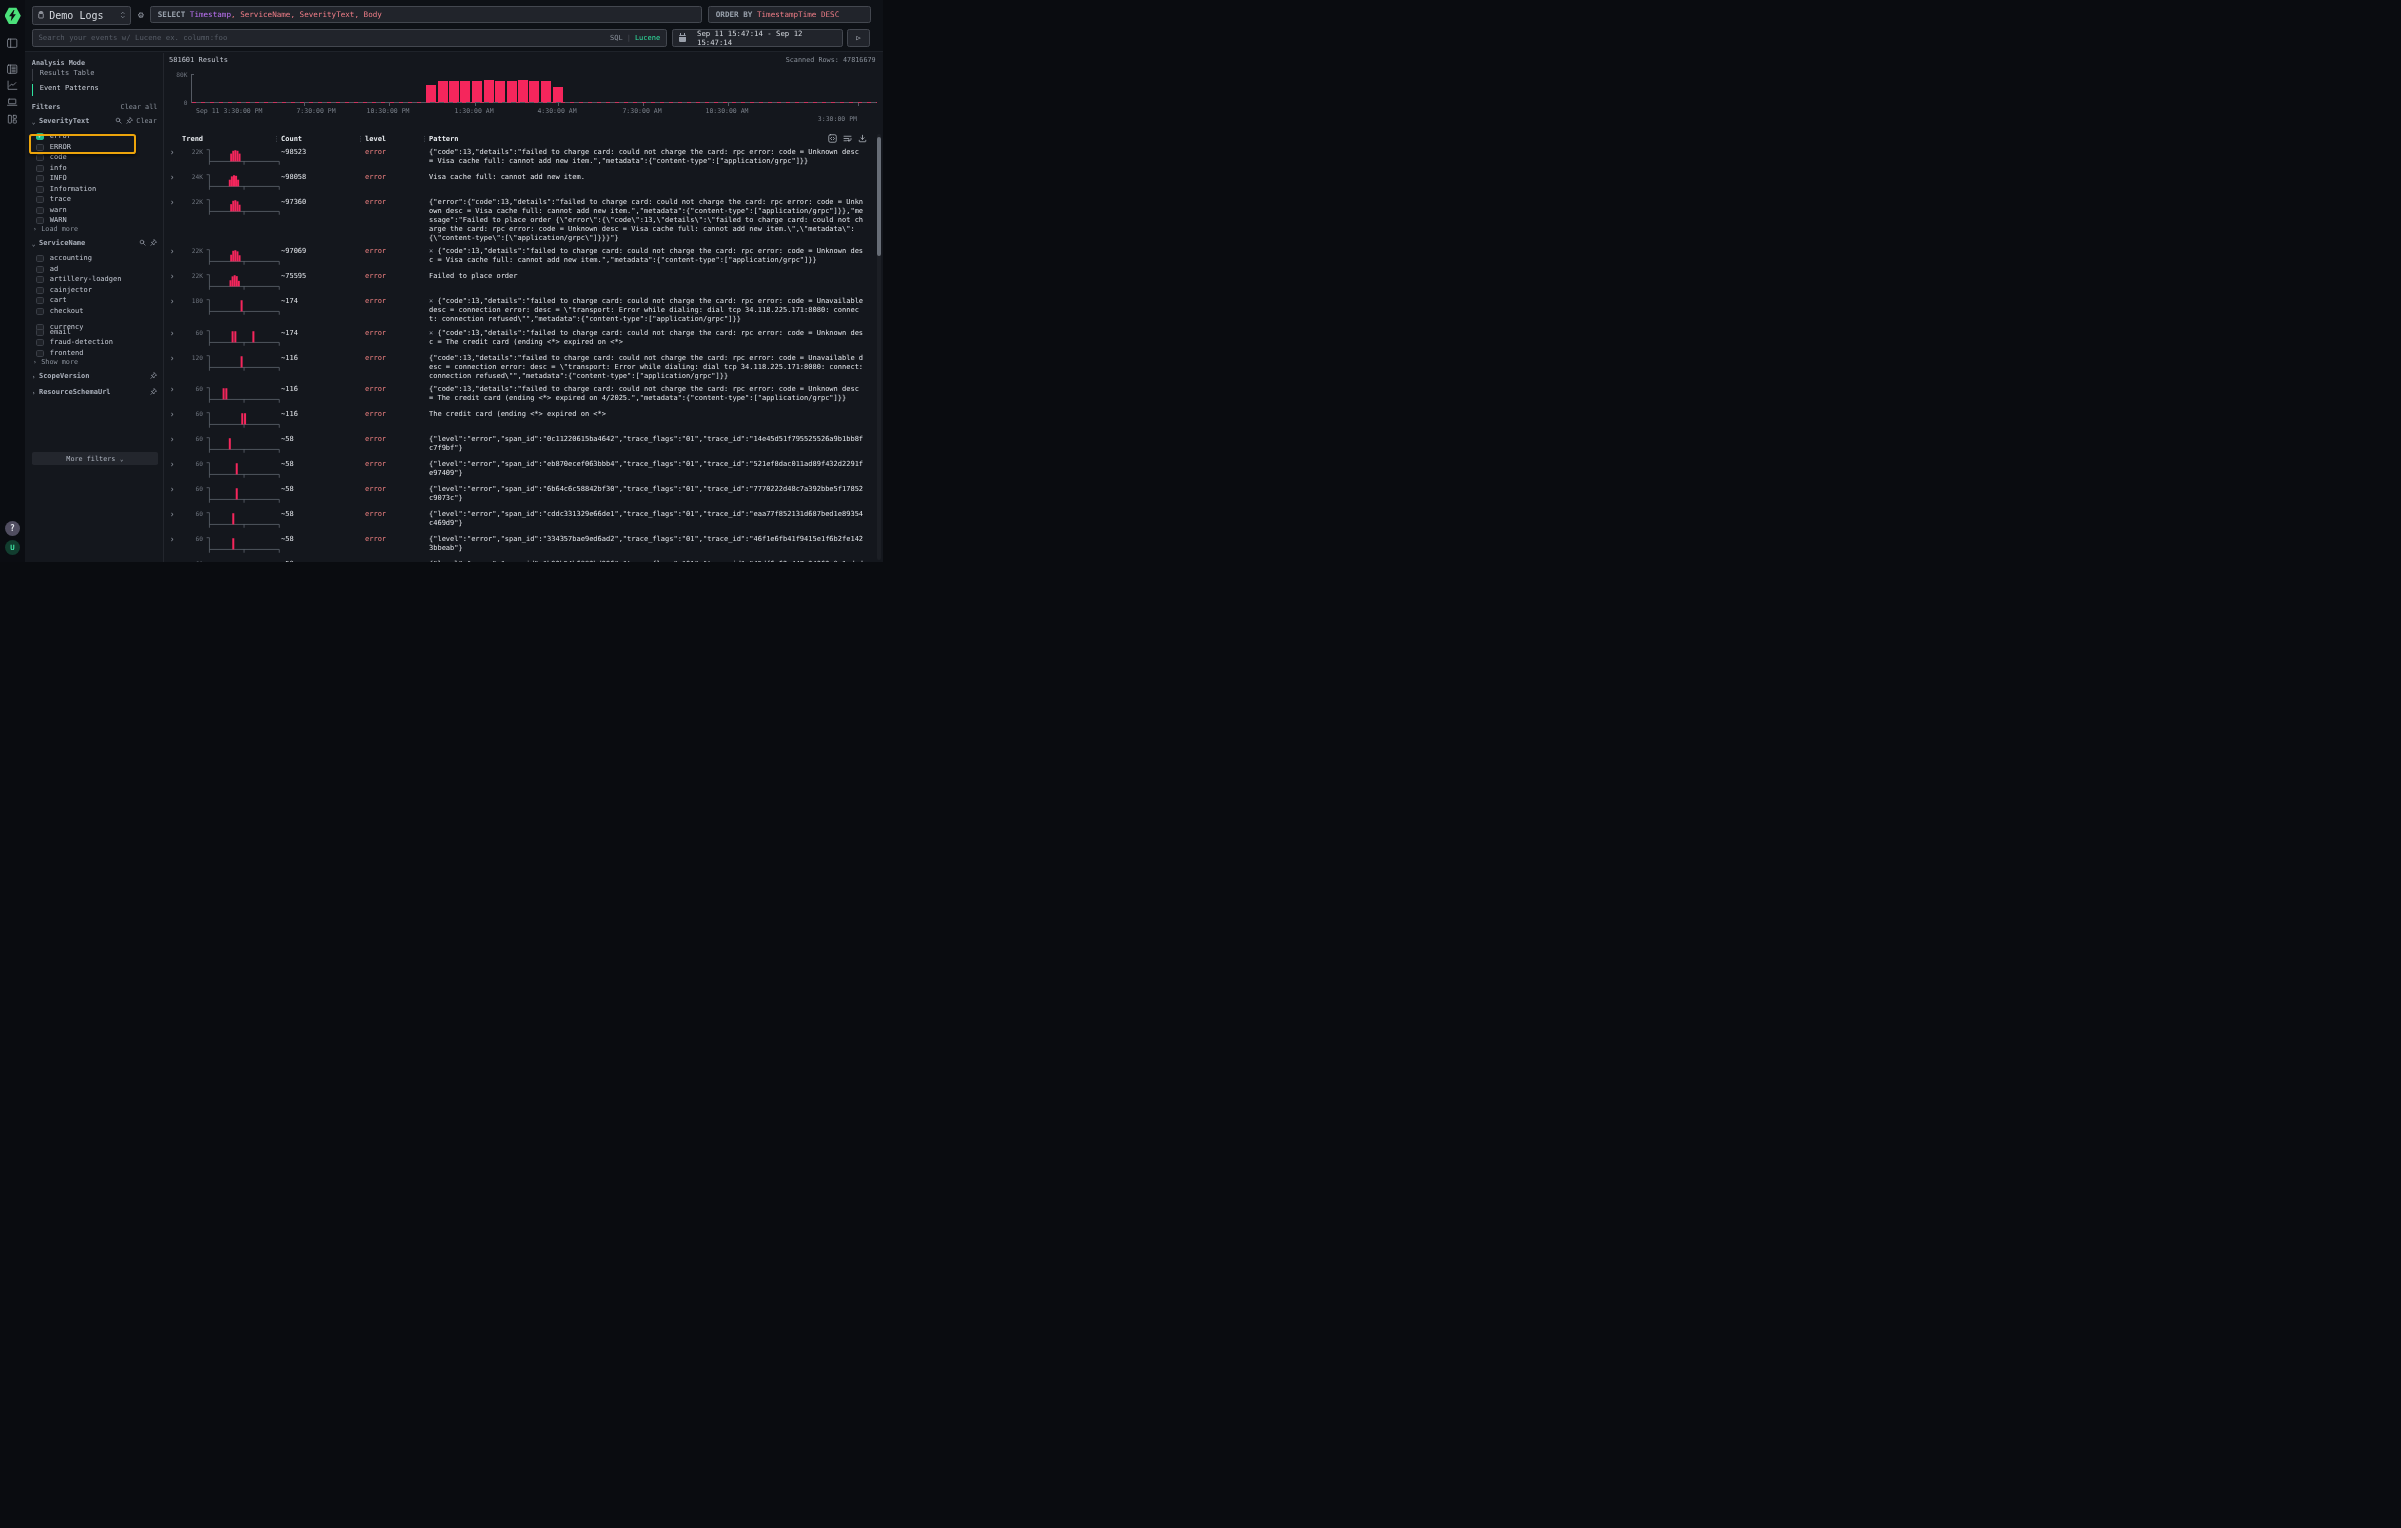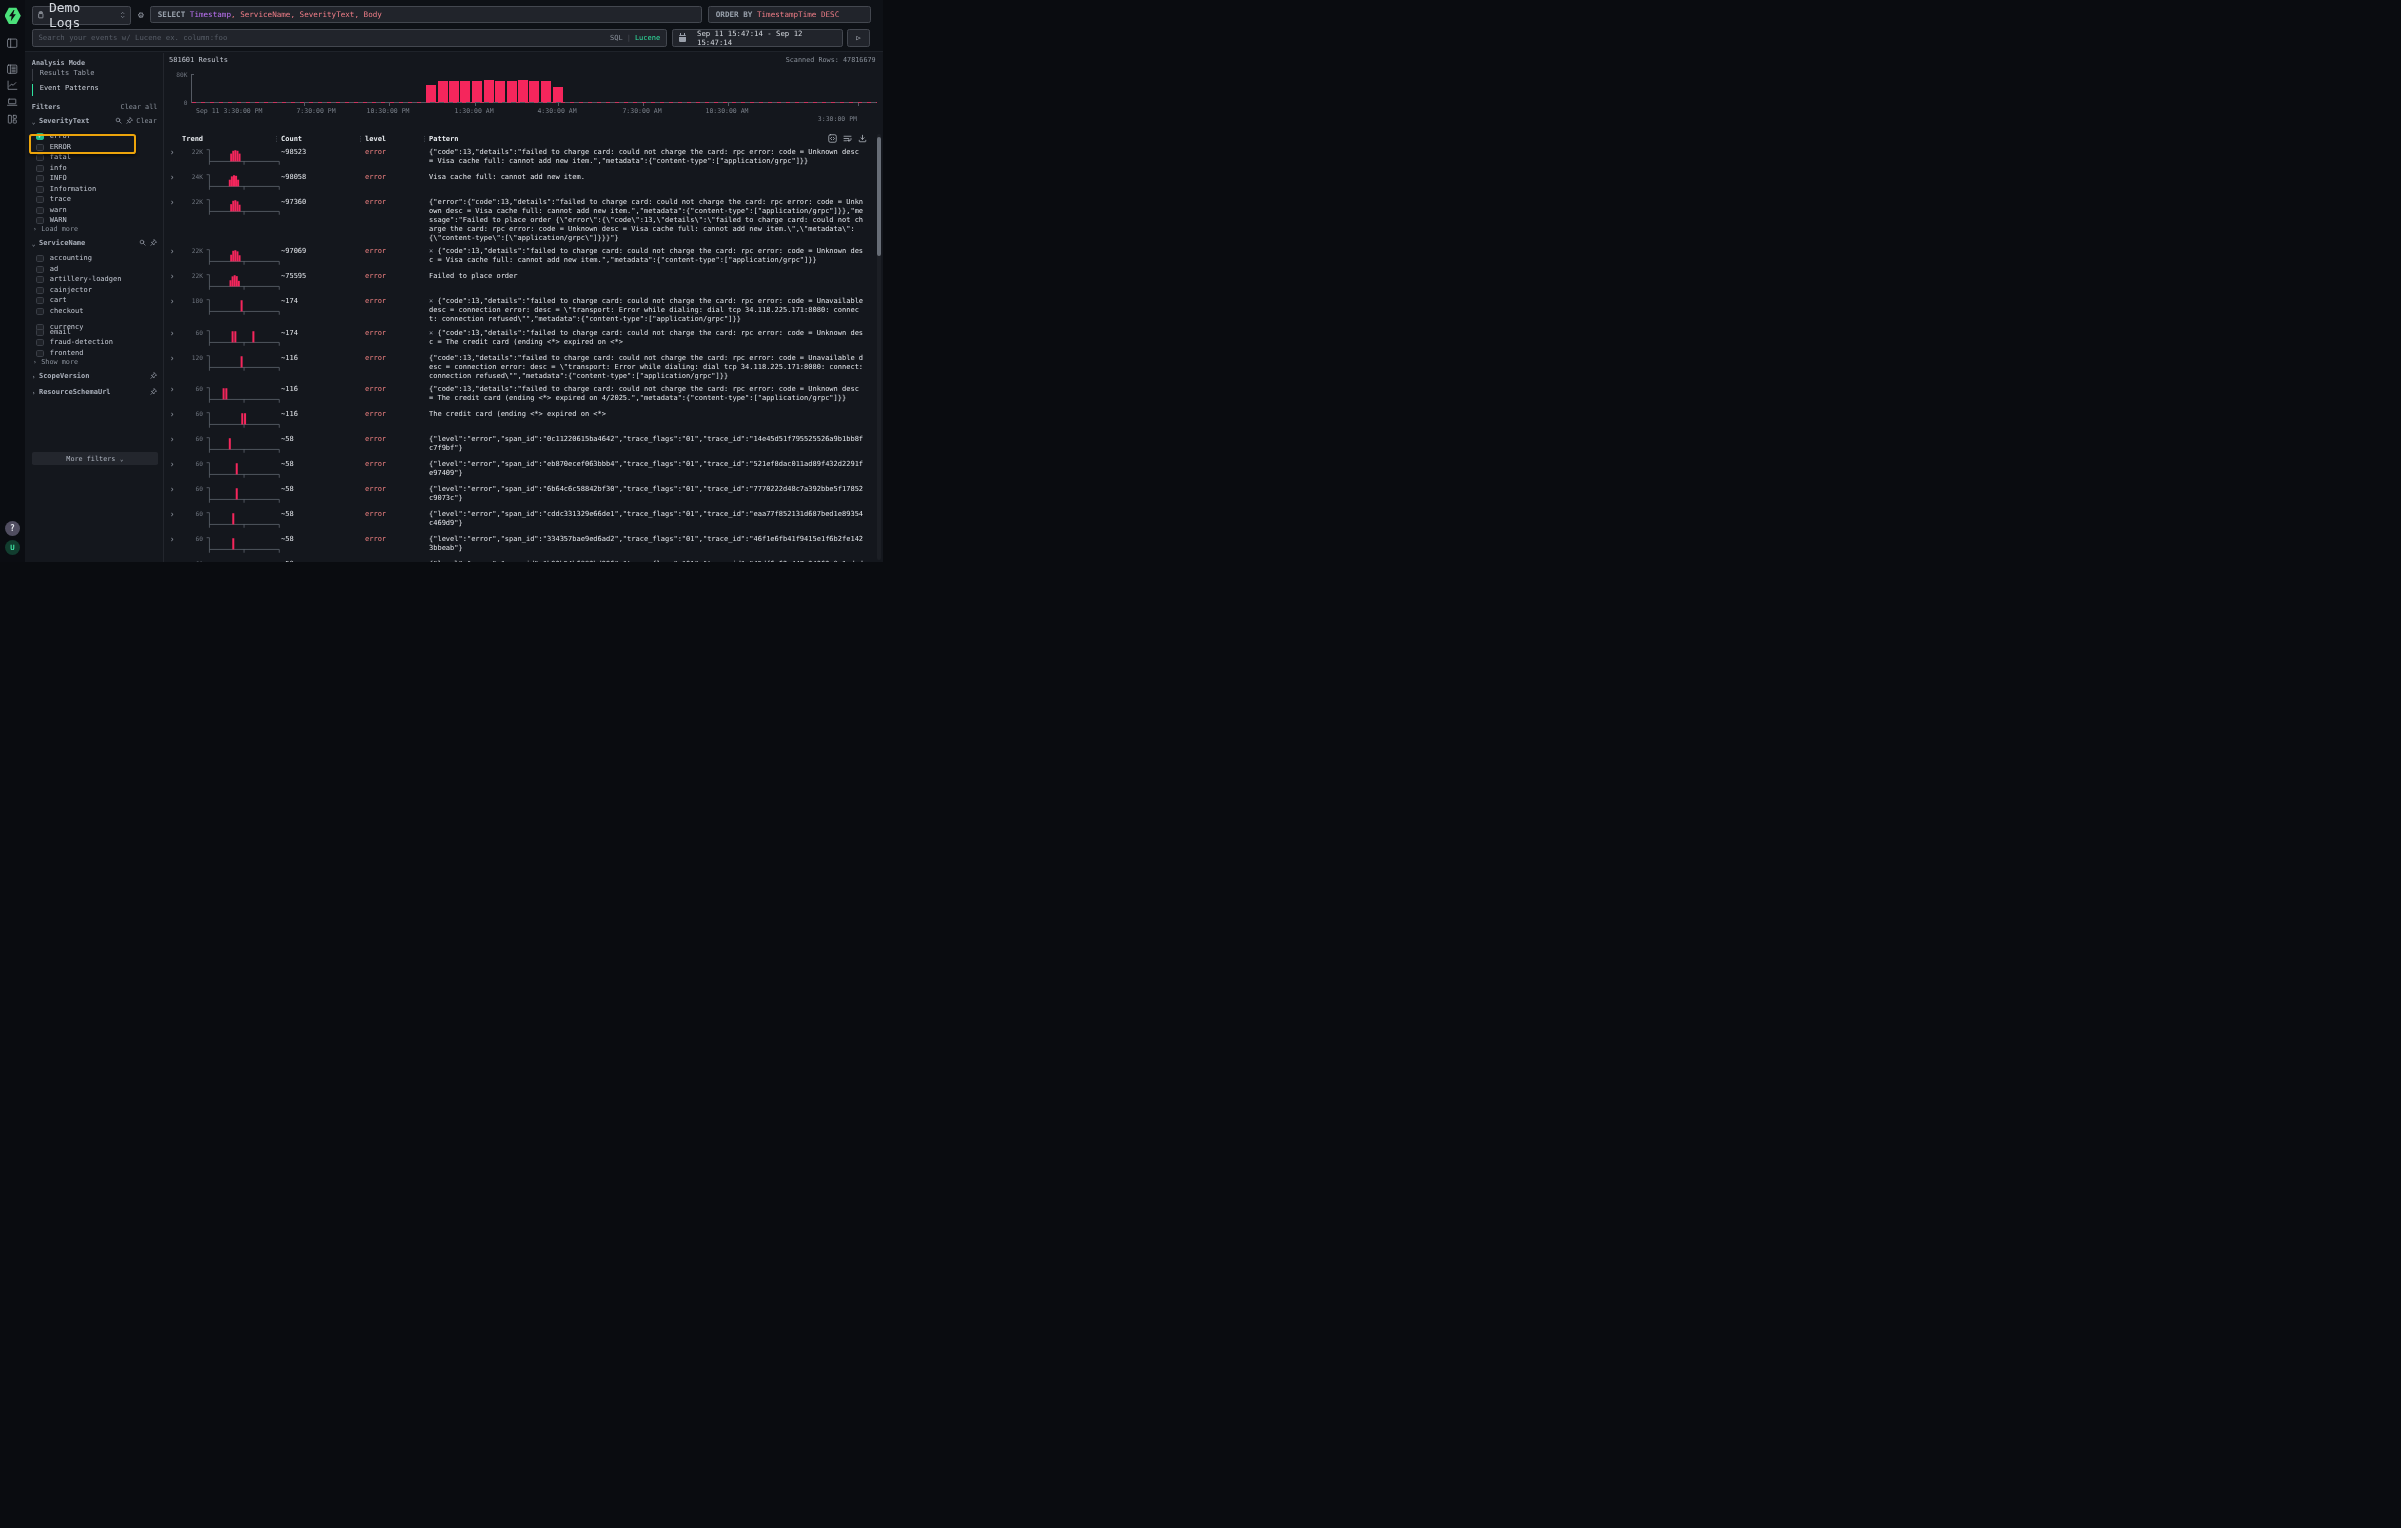"Demo Logs" #source-select { font-size: 13px -> 10px }
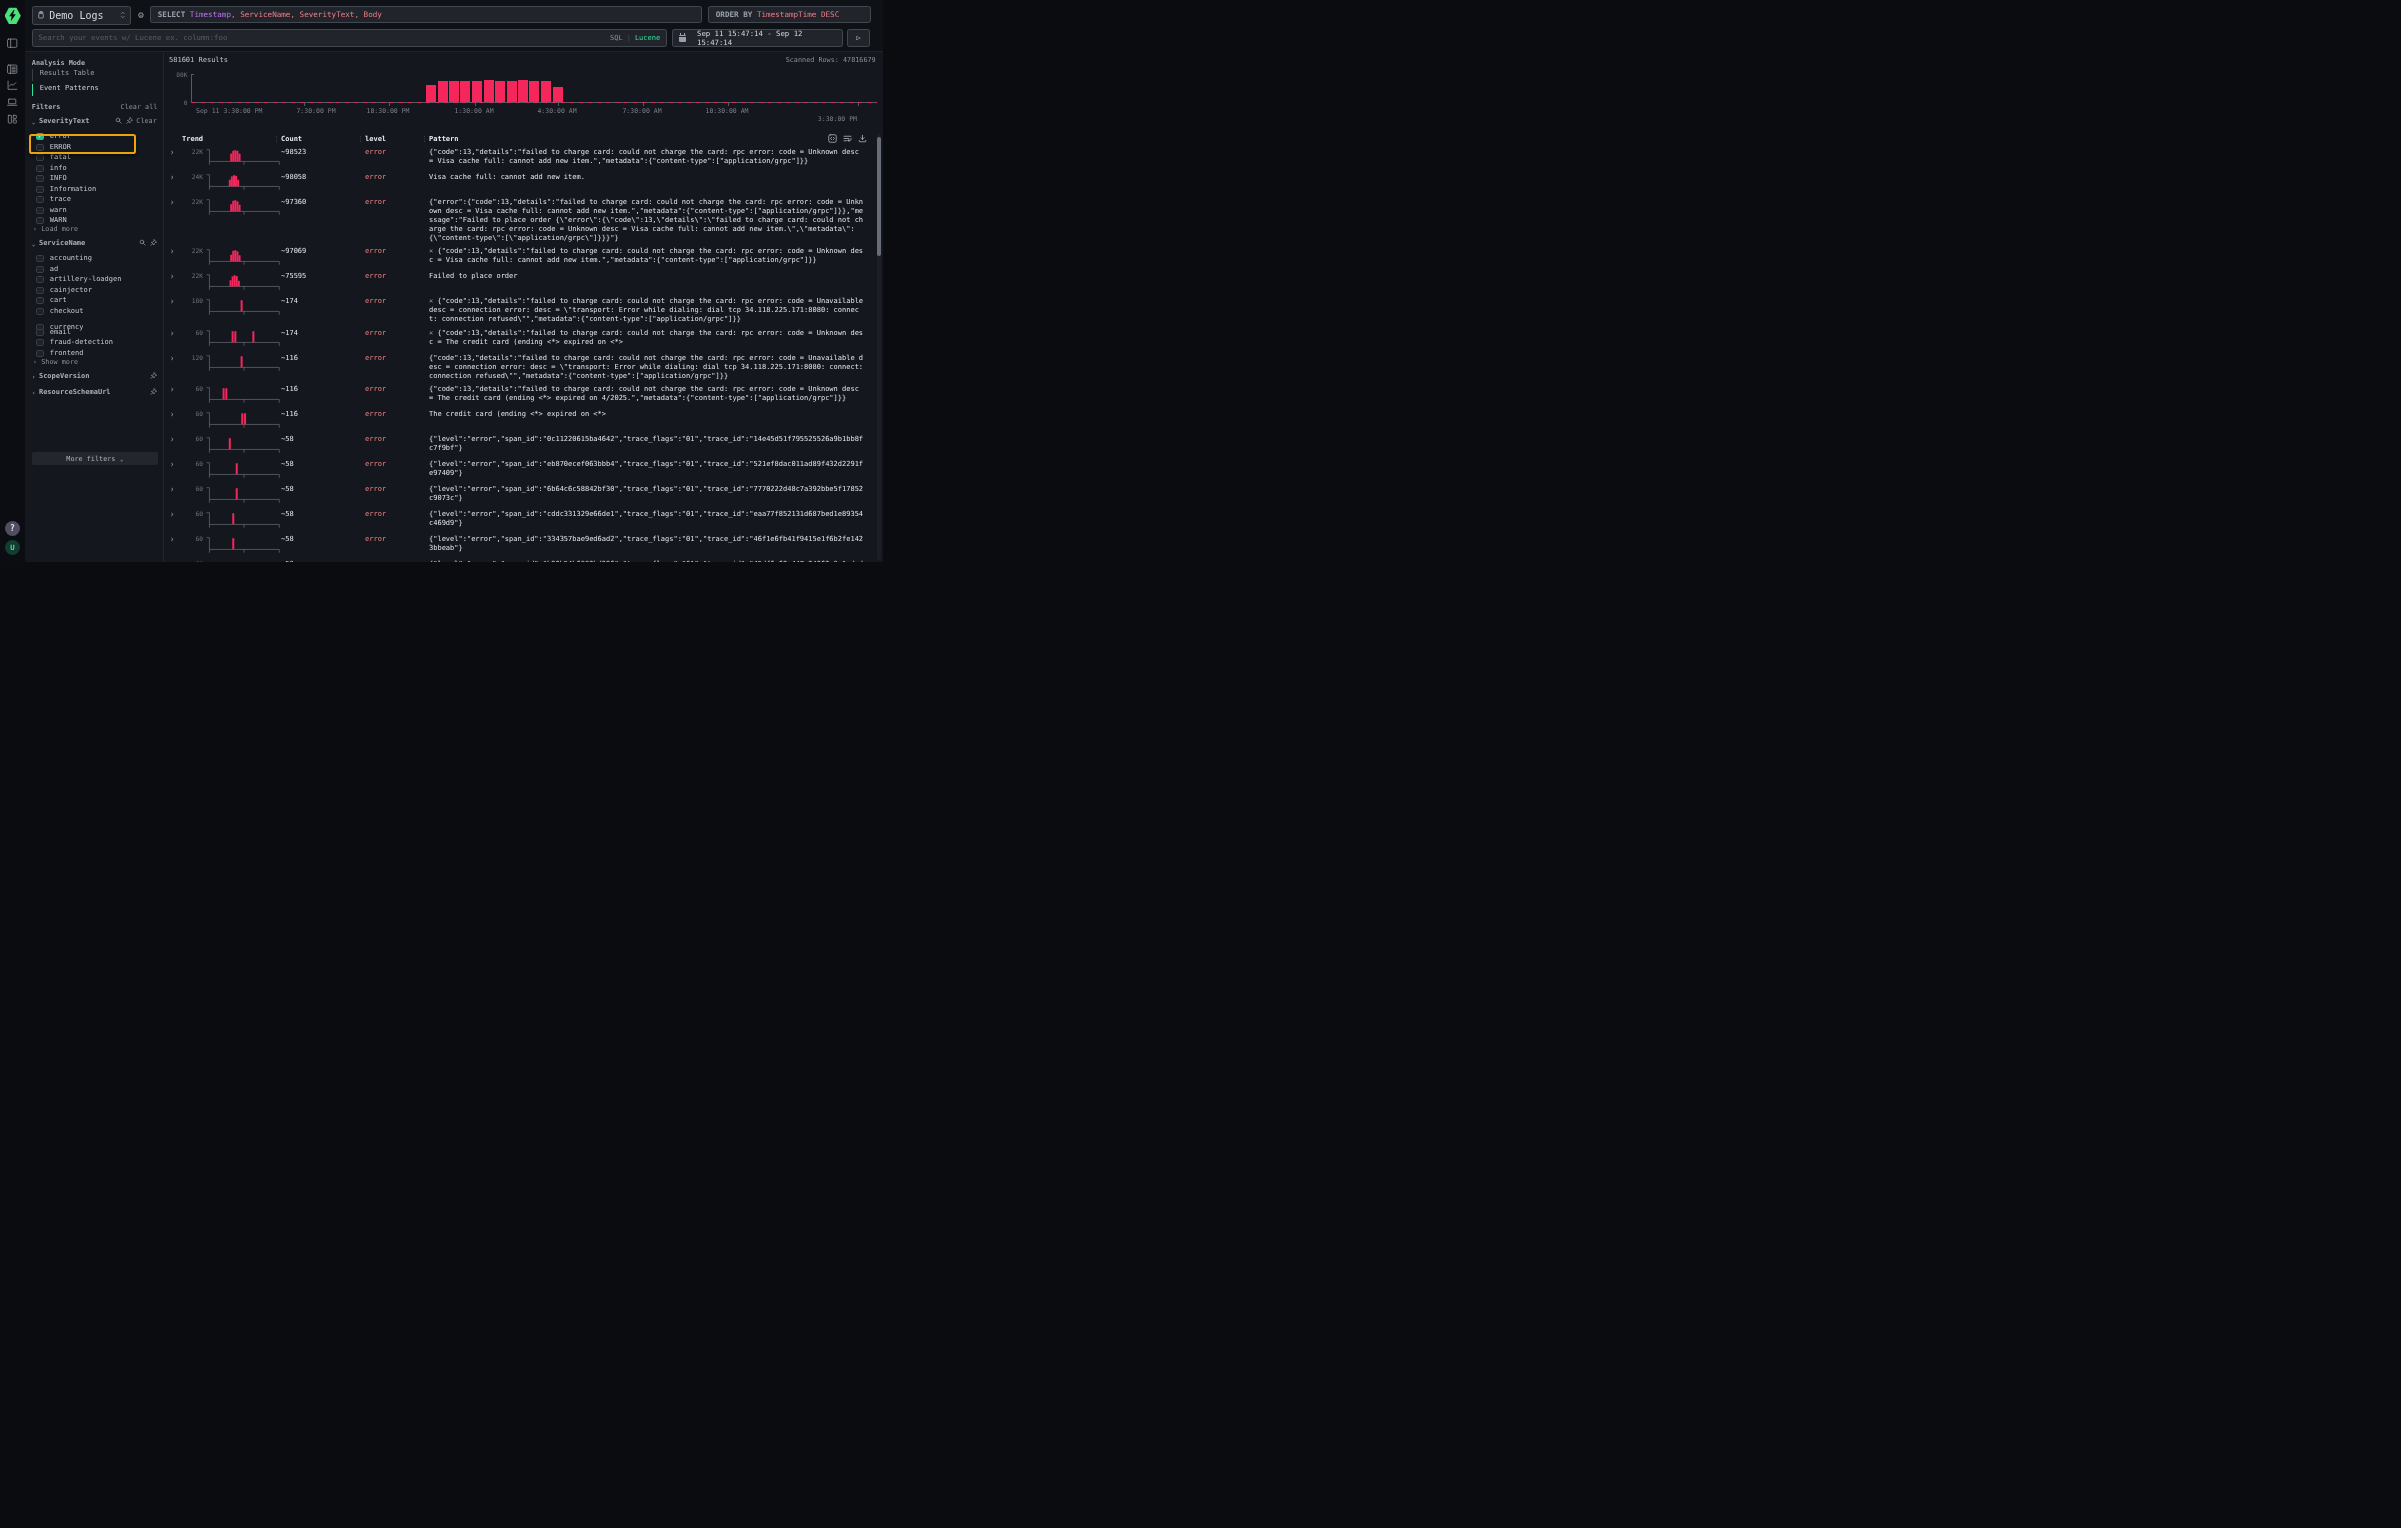"fatal" span.lbl { text: fatal -> code }
